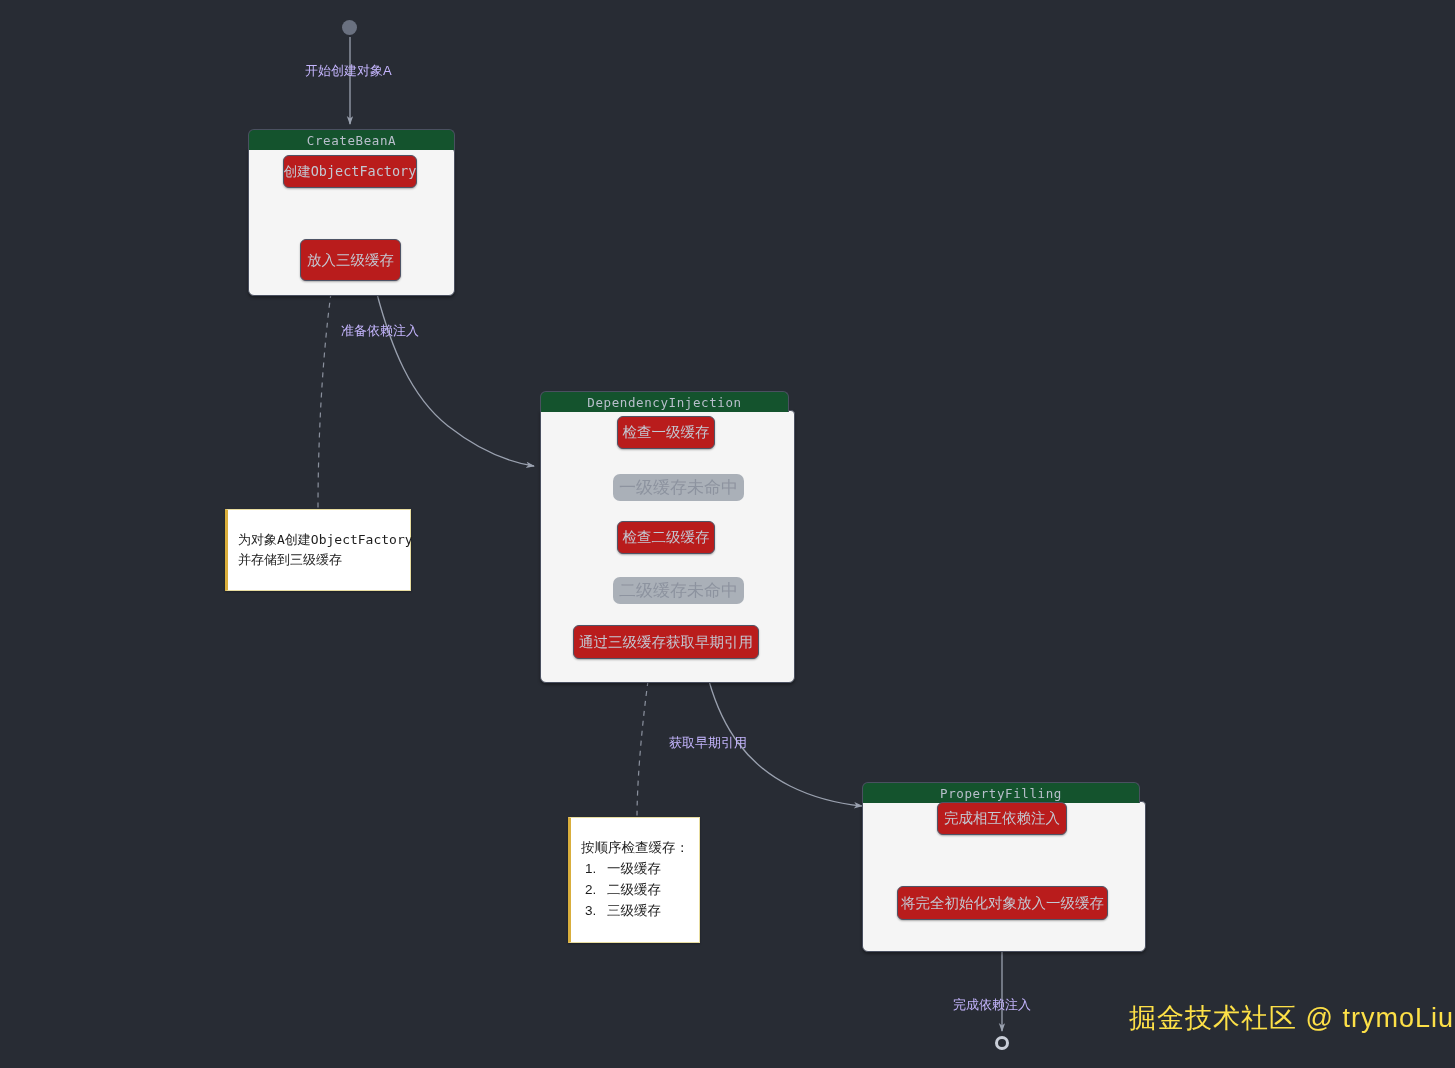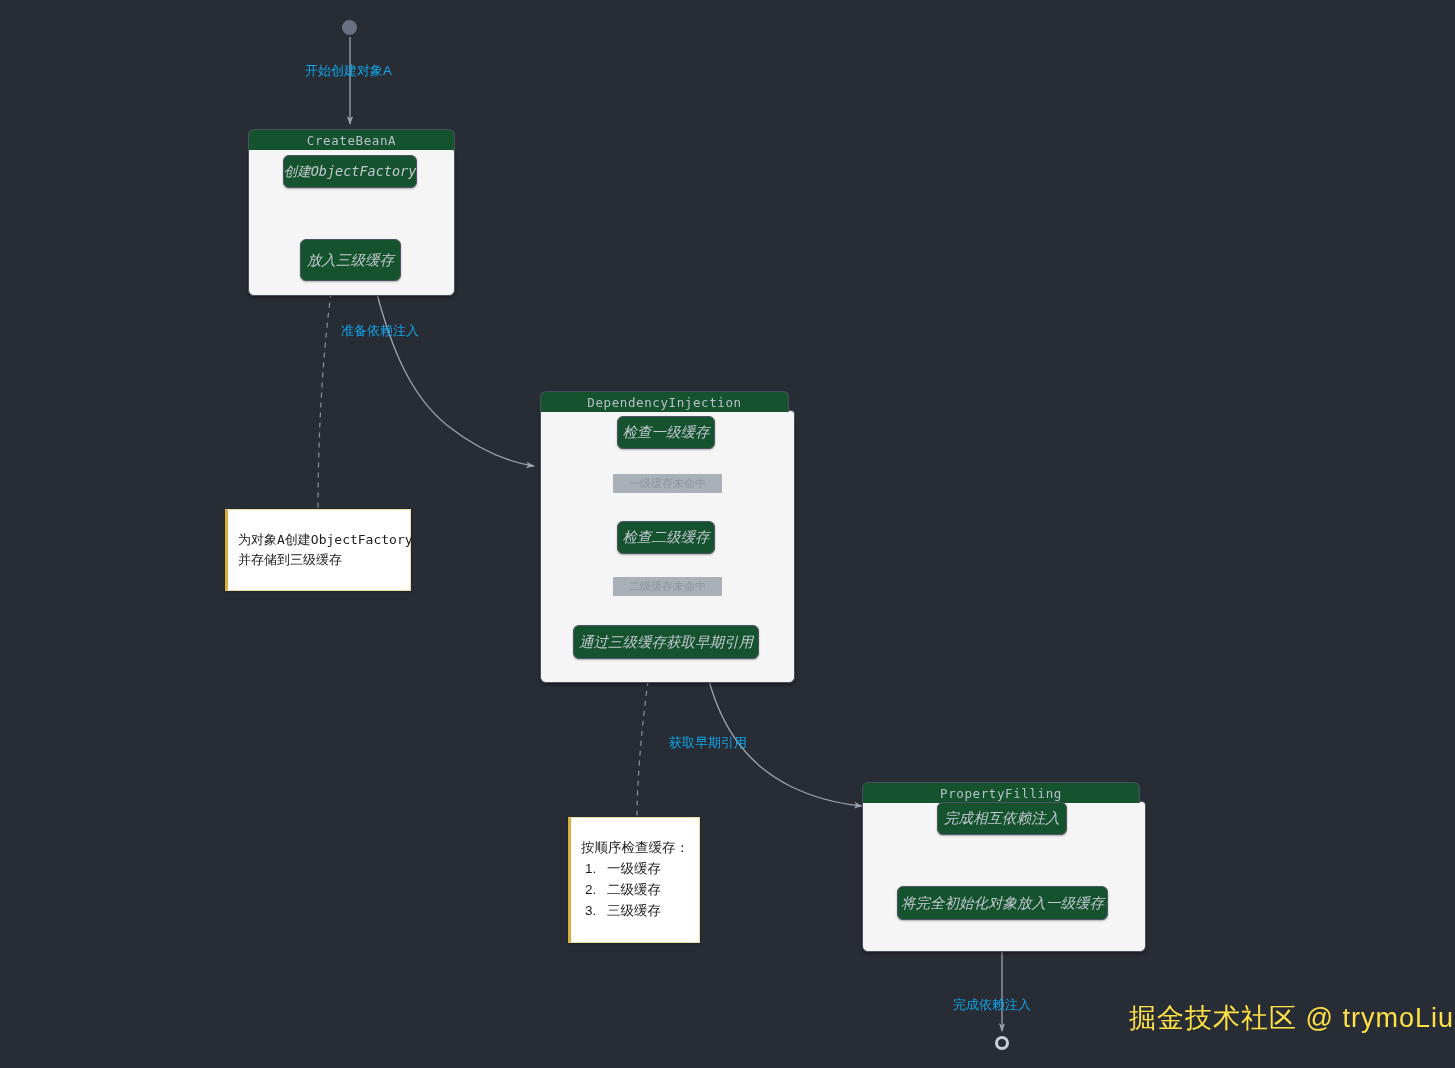"开始创建对象A" .edge-label { color: #0ea5e9 -> #c4b5fd }
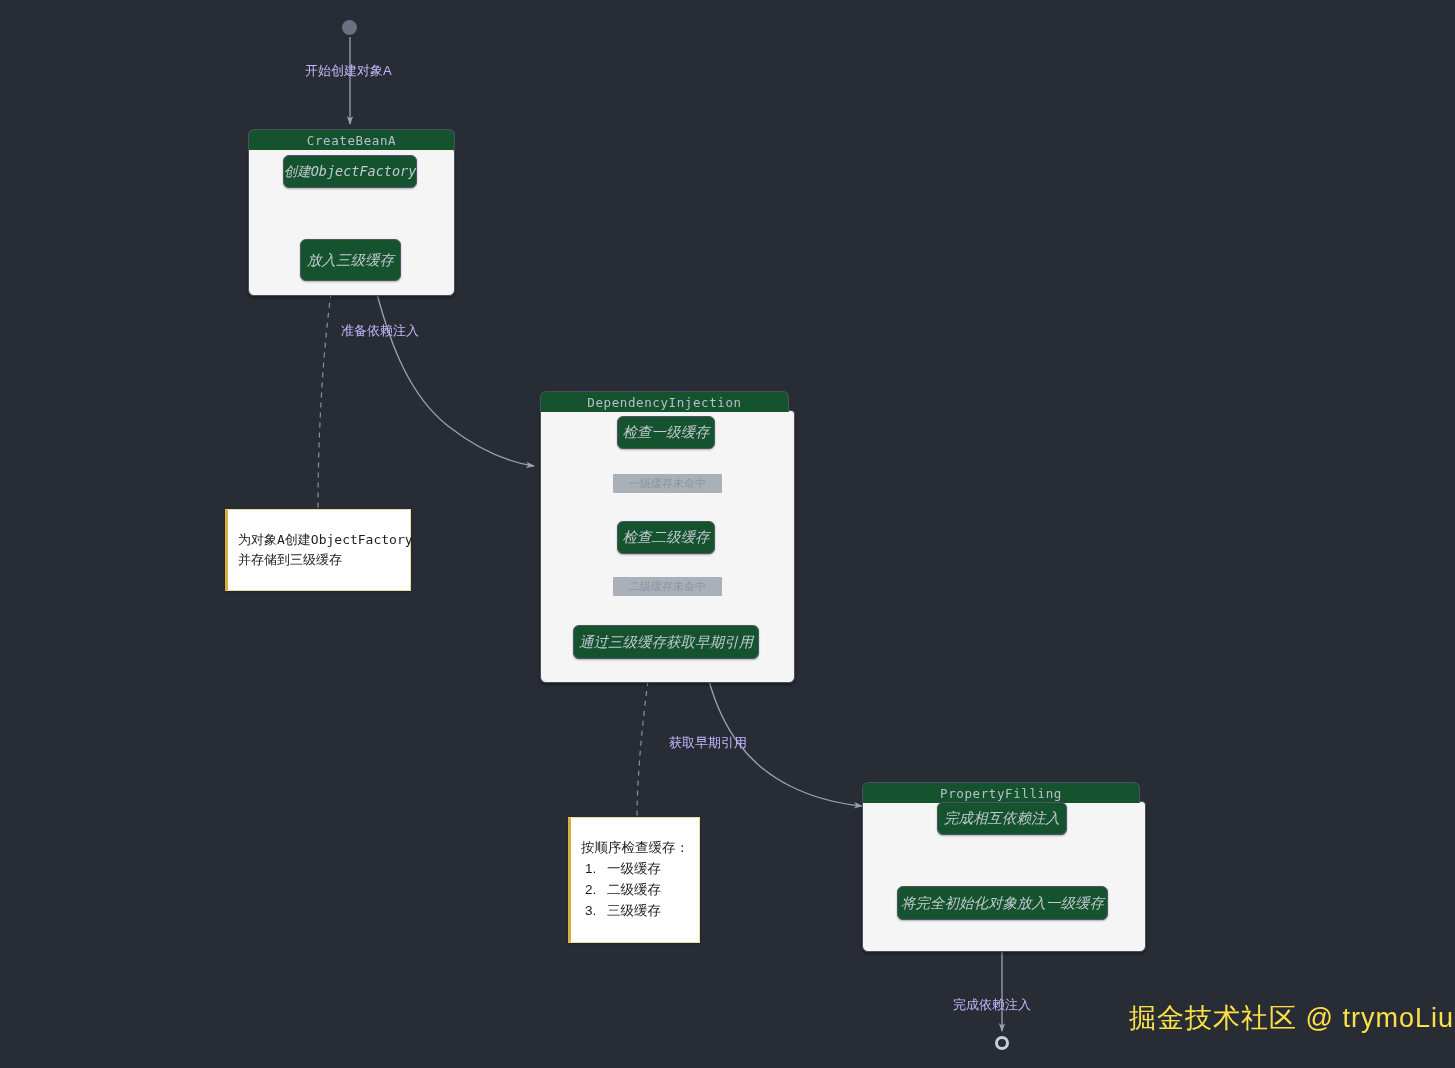"创建ObjectFactory" .node { background: #14532d -> #b91c1c; font-style: italic -> none }
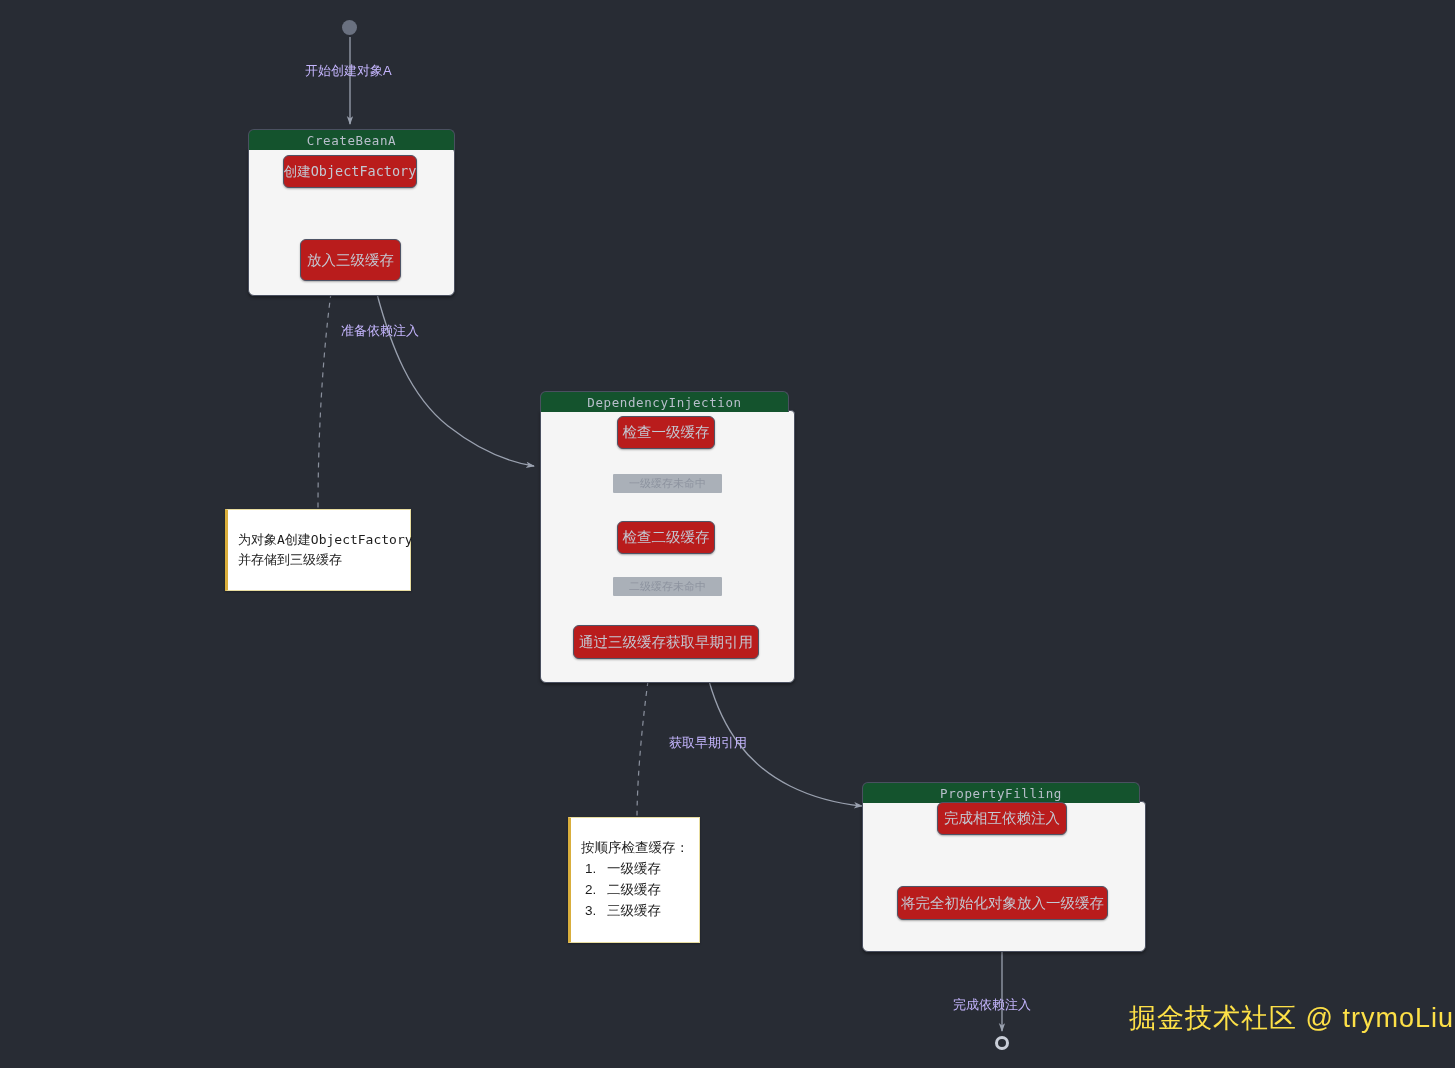"一级缓存未命中" .edge-label.inner { border-radius: 1px -> 7px; font-size: 11px -> 17px; padding: 2px 16px -> 2px 6px }
